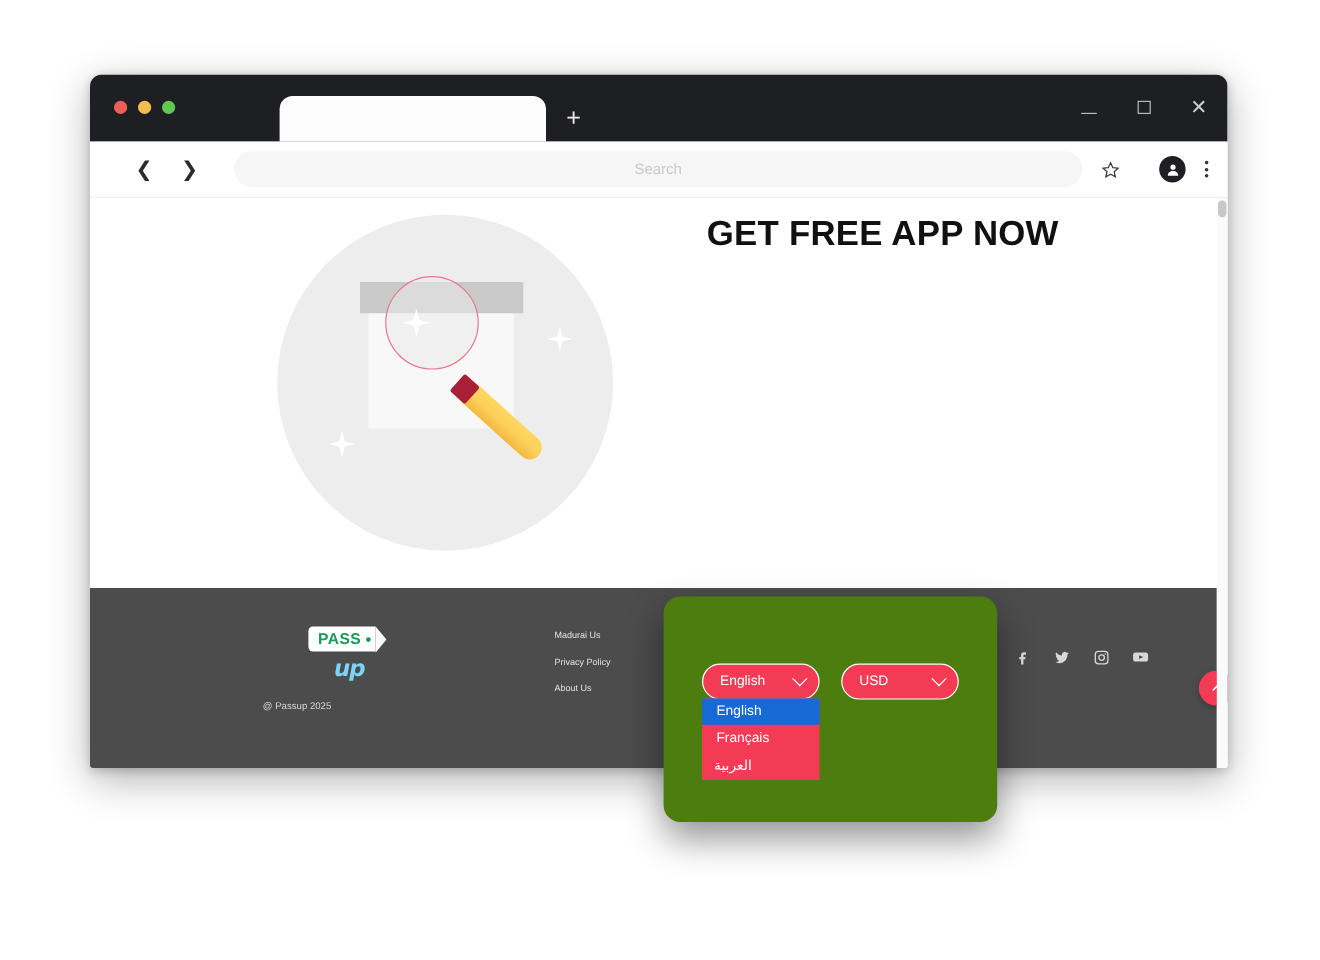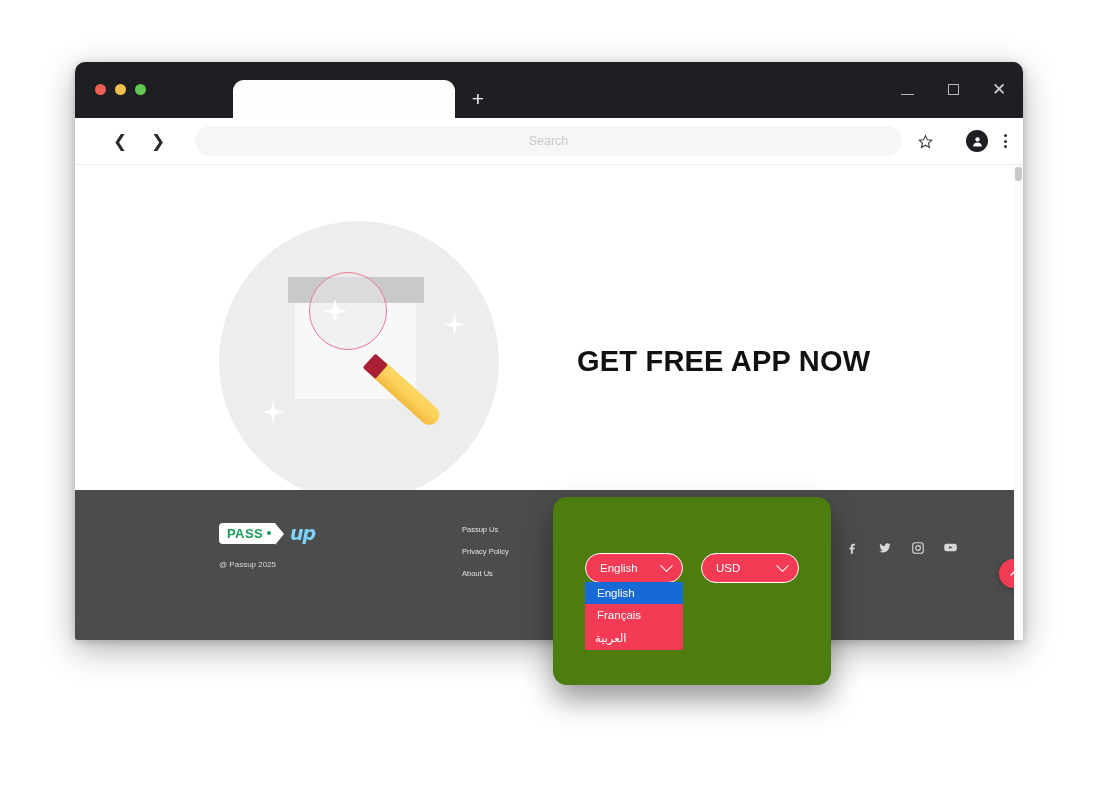"GET FREE APP NOW" #app-section { align-items: center -> none; left: 0 -> 12px }
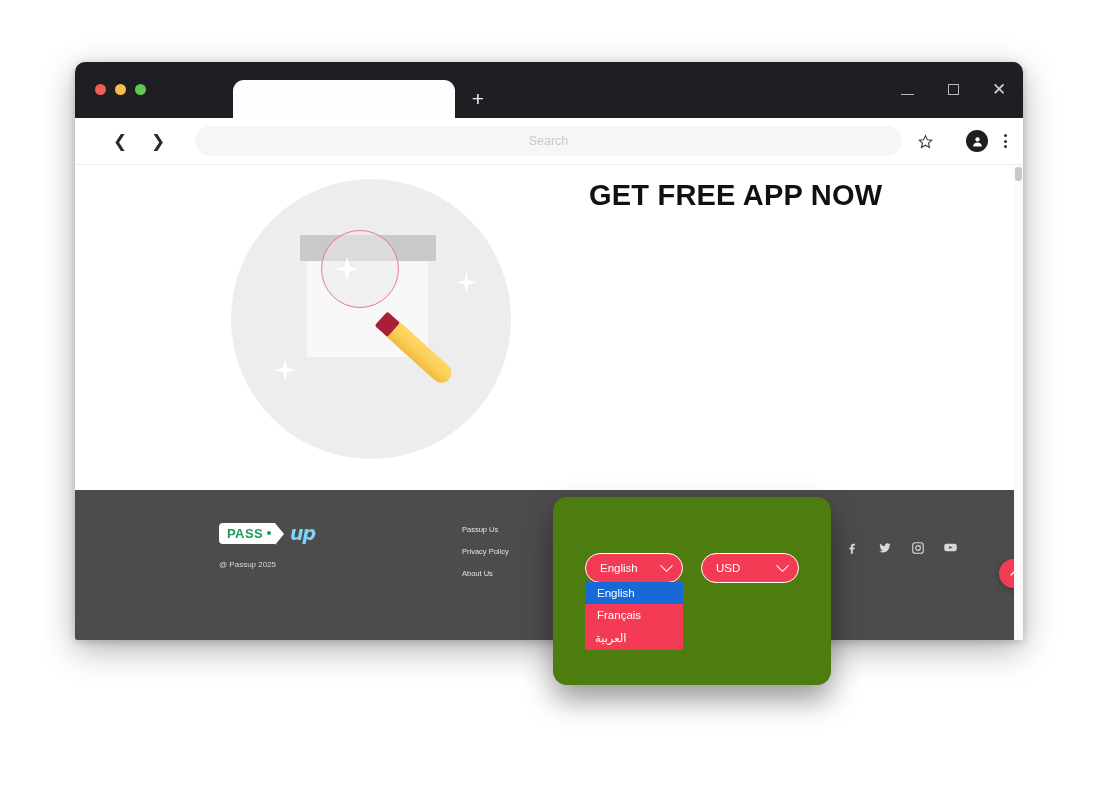"PASS" #brand-logo { flex-direction: none -> column }
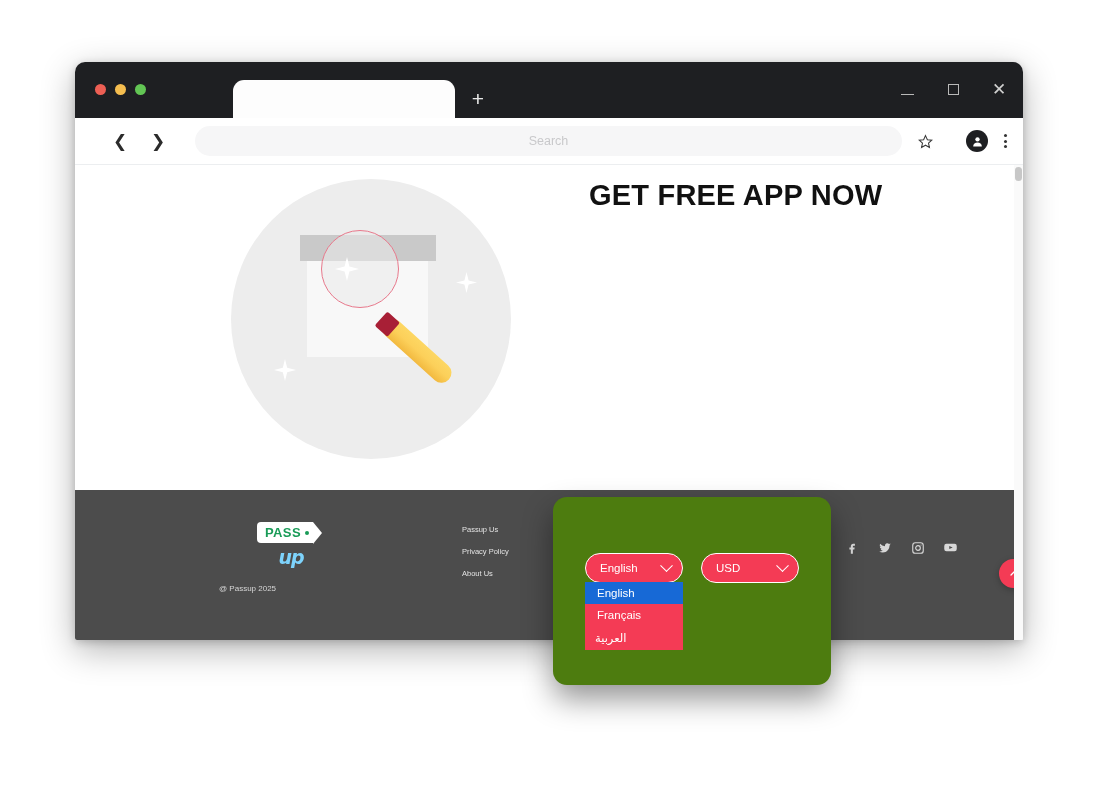"Passup Us" a.footer-link { text: Passup -> Madurai }
